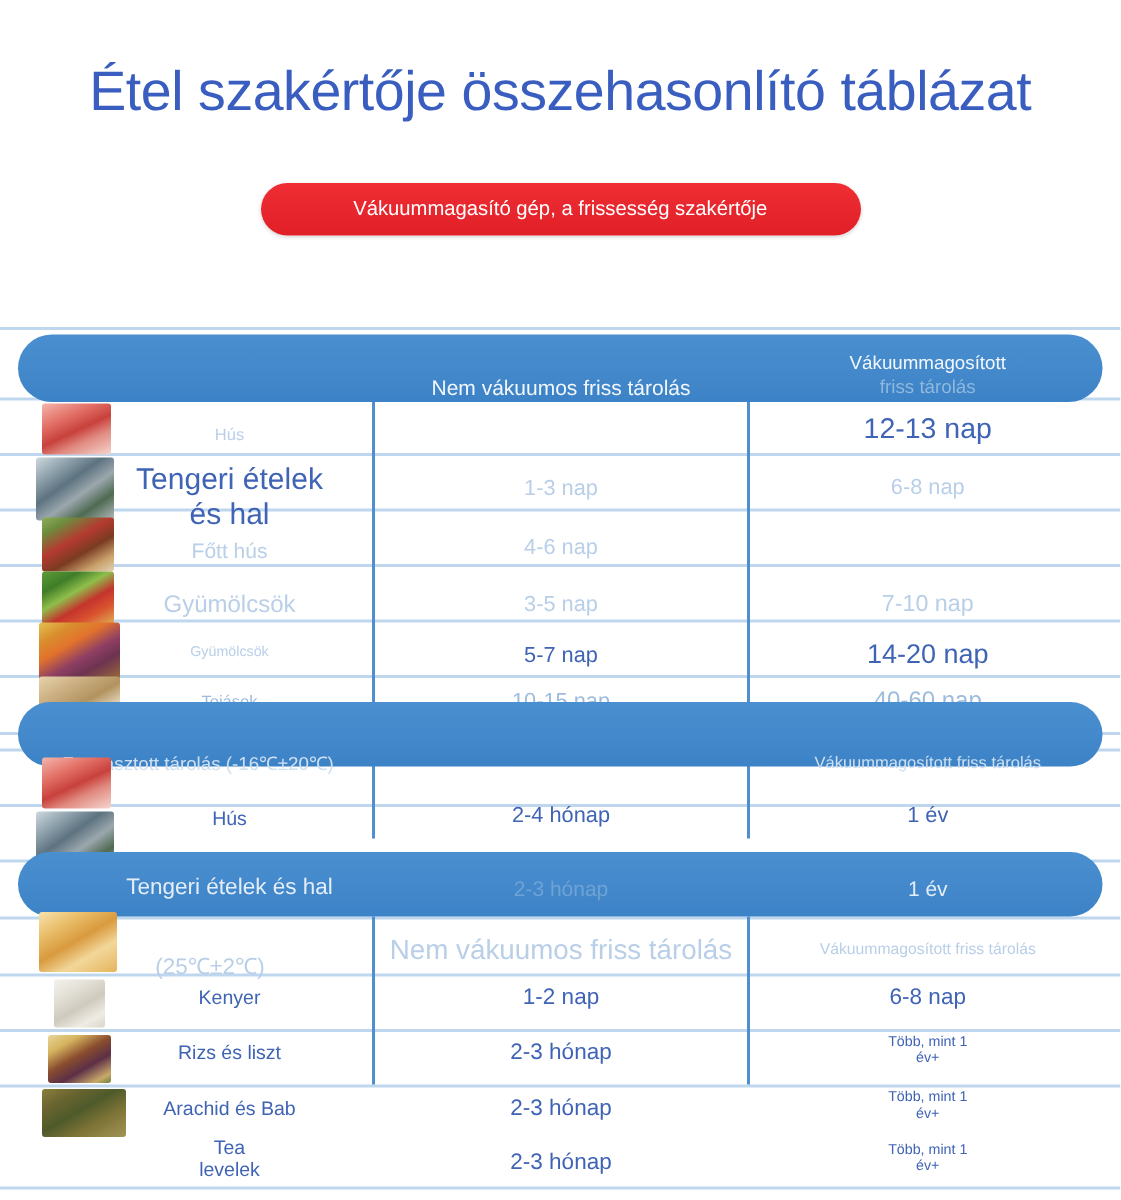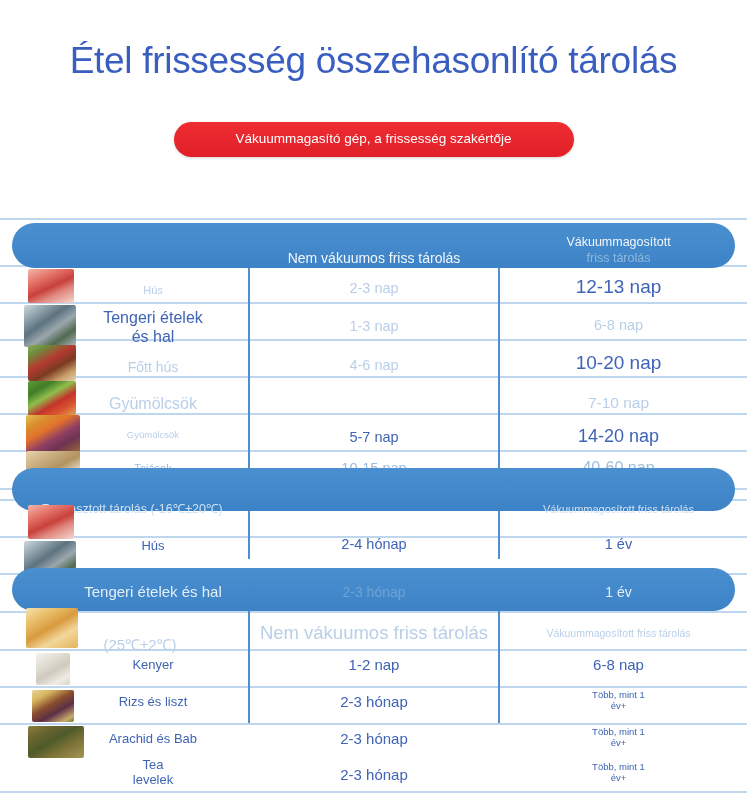"Étel frissesség összehasonlító tárolás" div.title { text: frissesség összehasonlító tárolás -> szakértője összehasonlító táblázat }
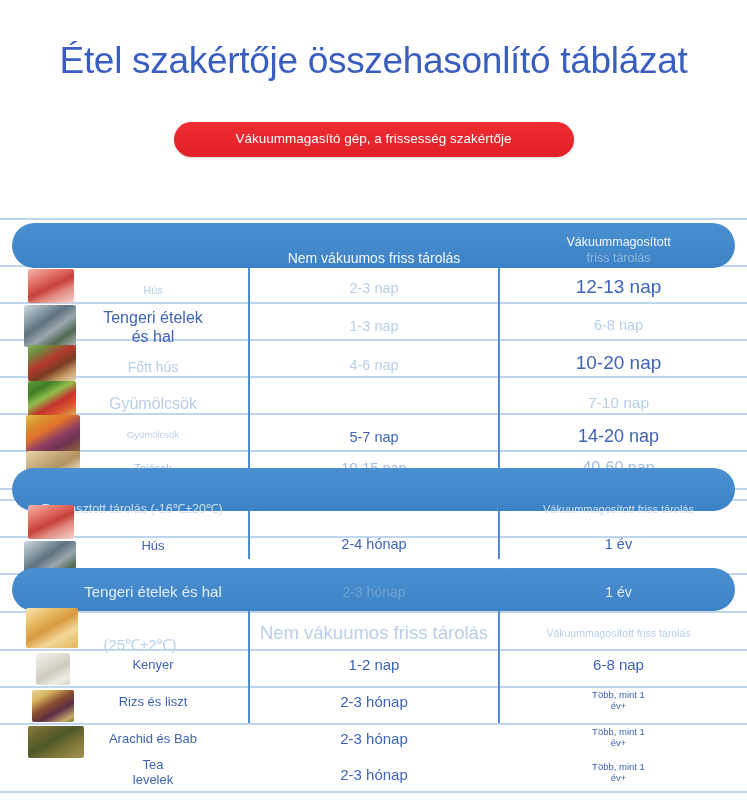"2-3 nap" div.cell { html: <div>2-3 nap</div> -> none }
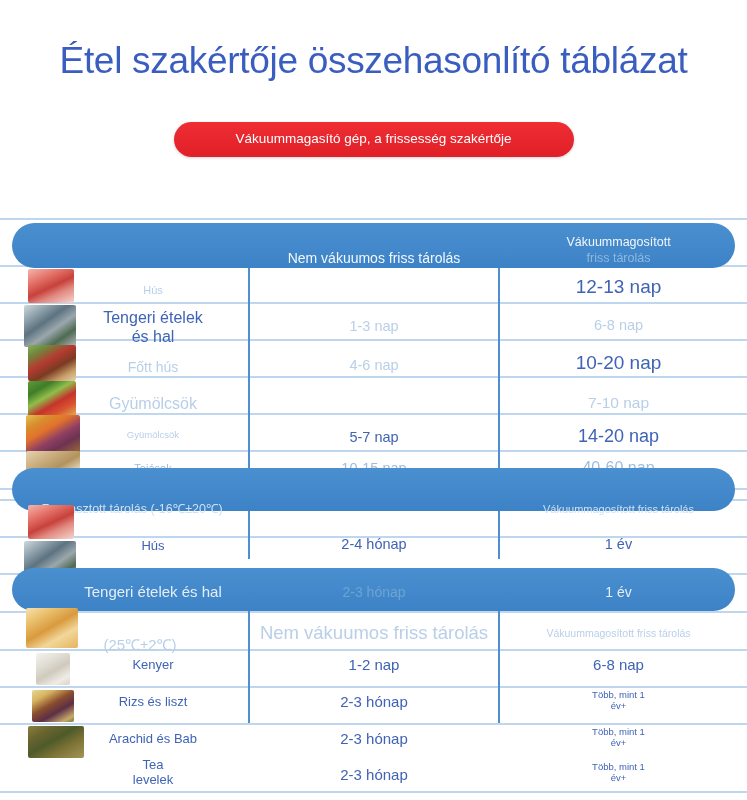"Tengeri ételek" div.cell { font-size: 16px -> 20px }
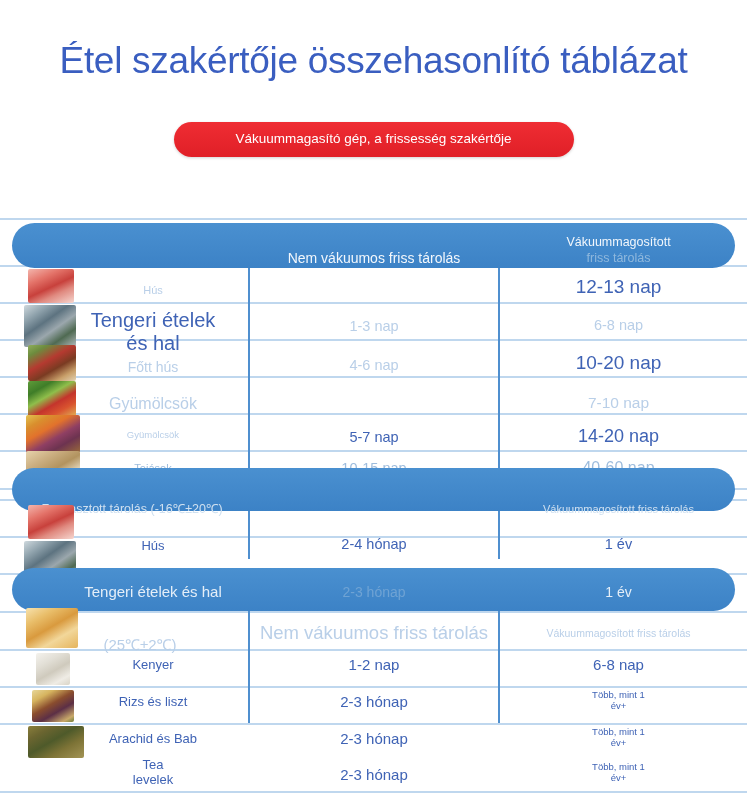"10-20 nap" div.cell { html: <div>10-20 nap</div> -> none }
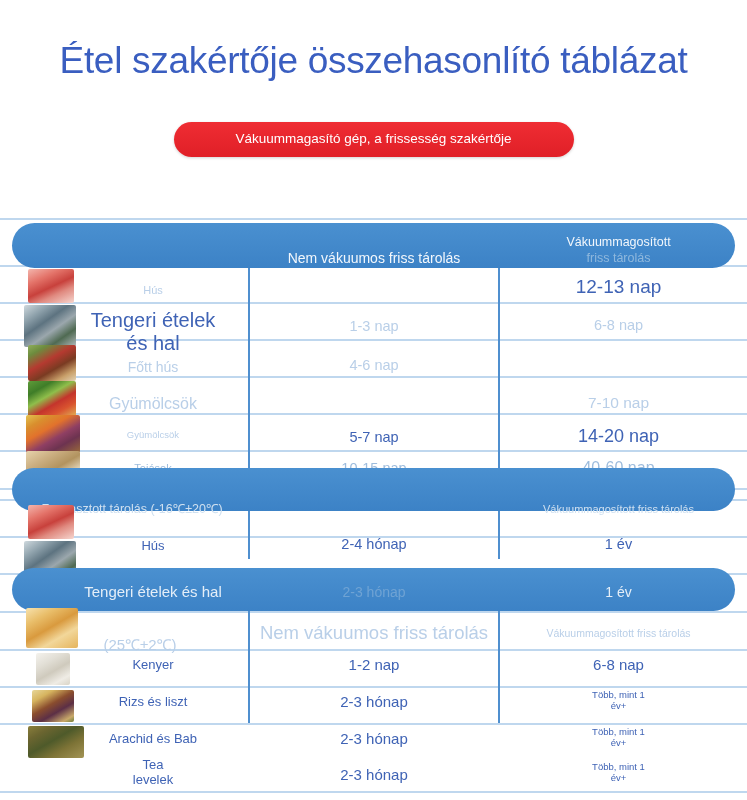"3-5 nap" div.cell { html: none -> <div>3-5 nap</div> }
